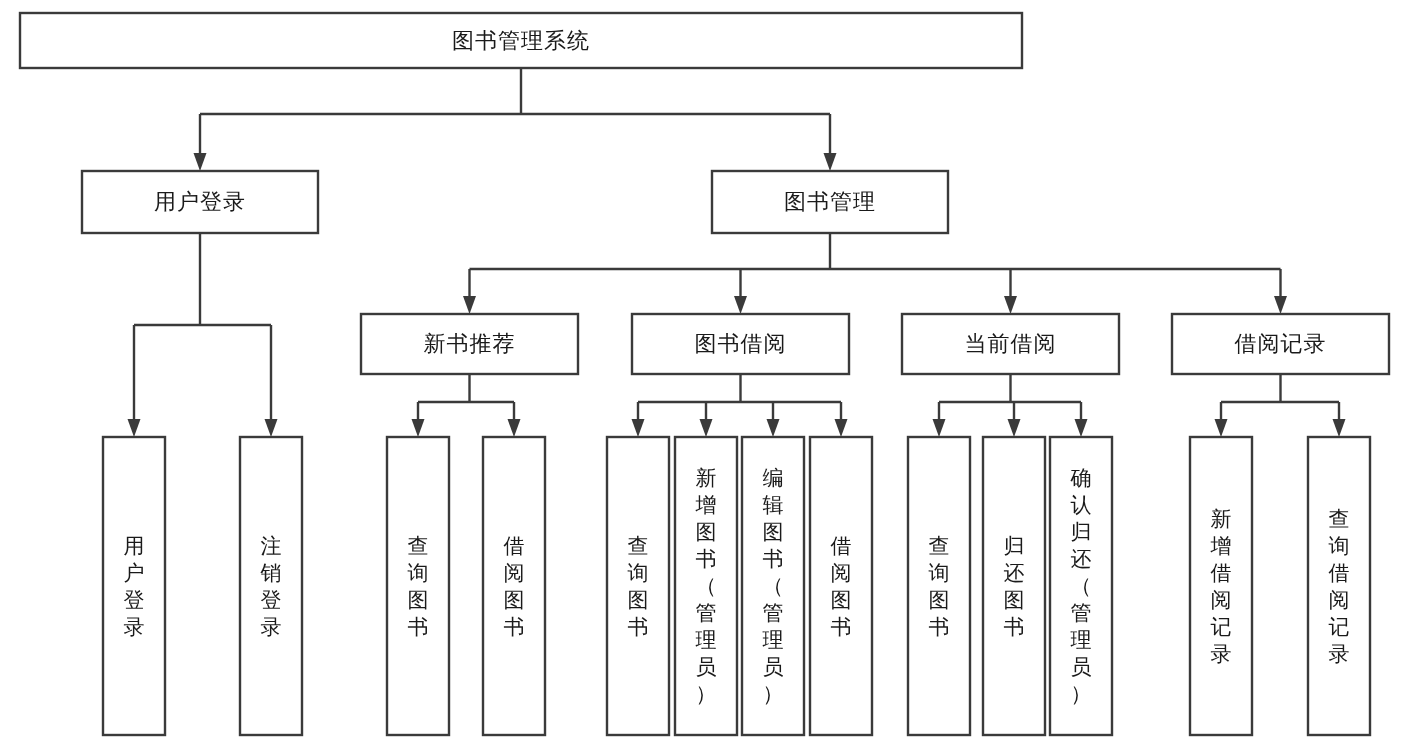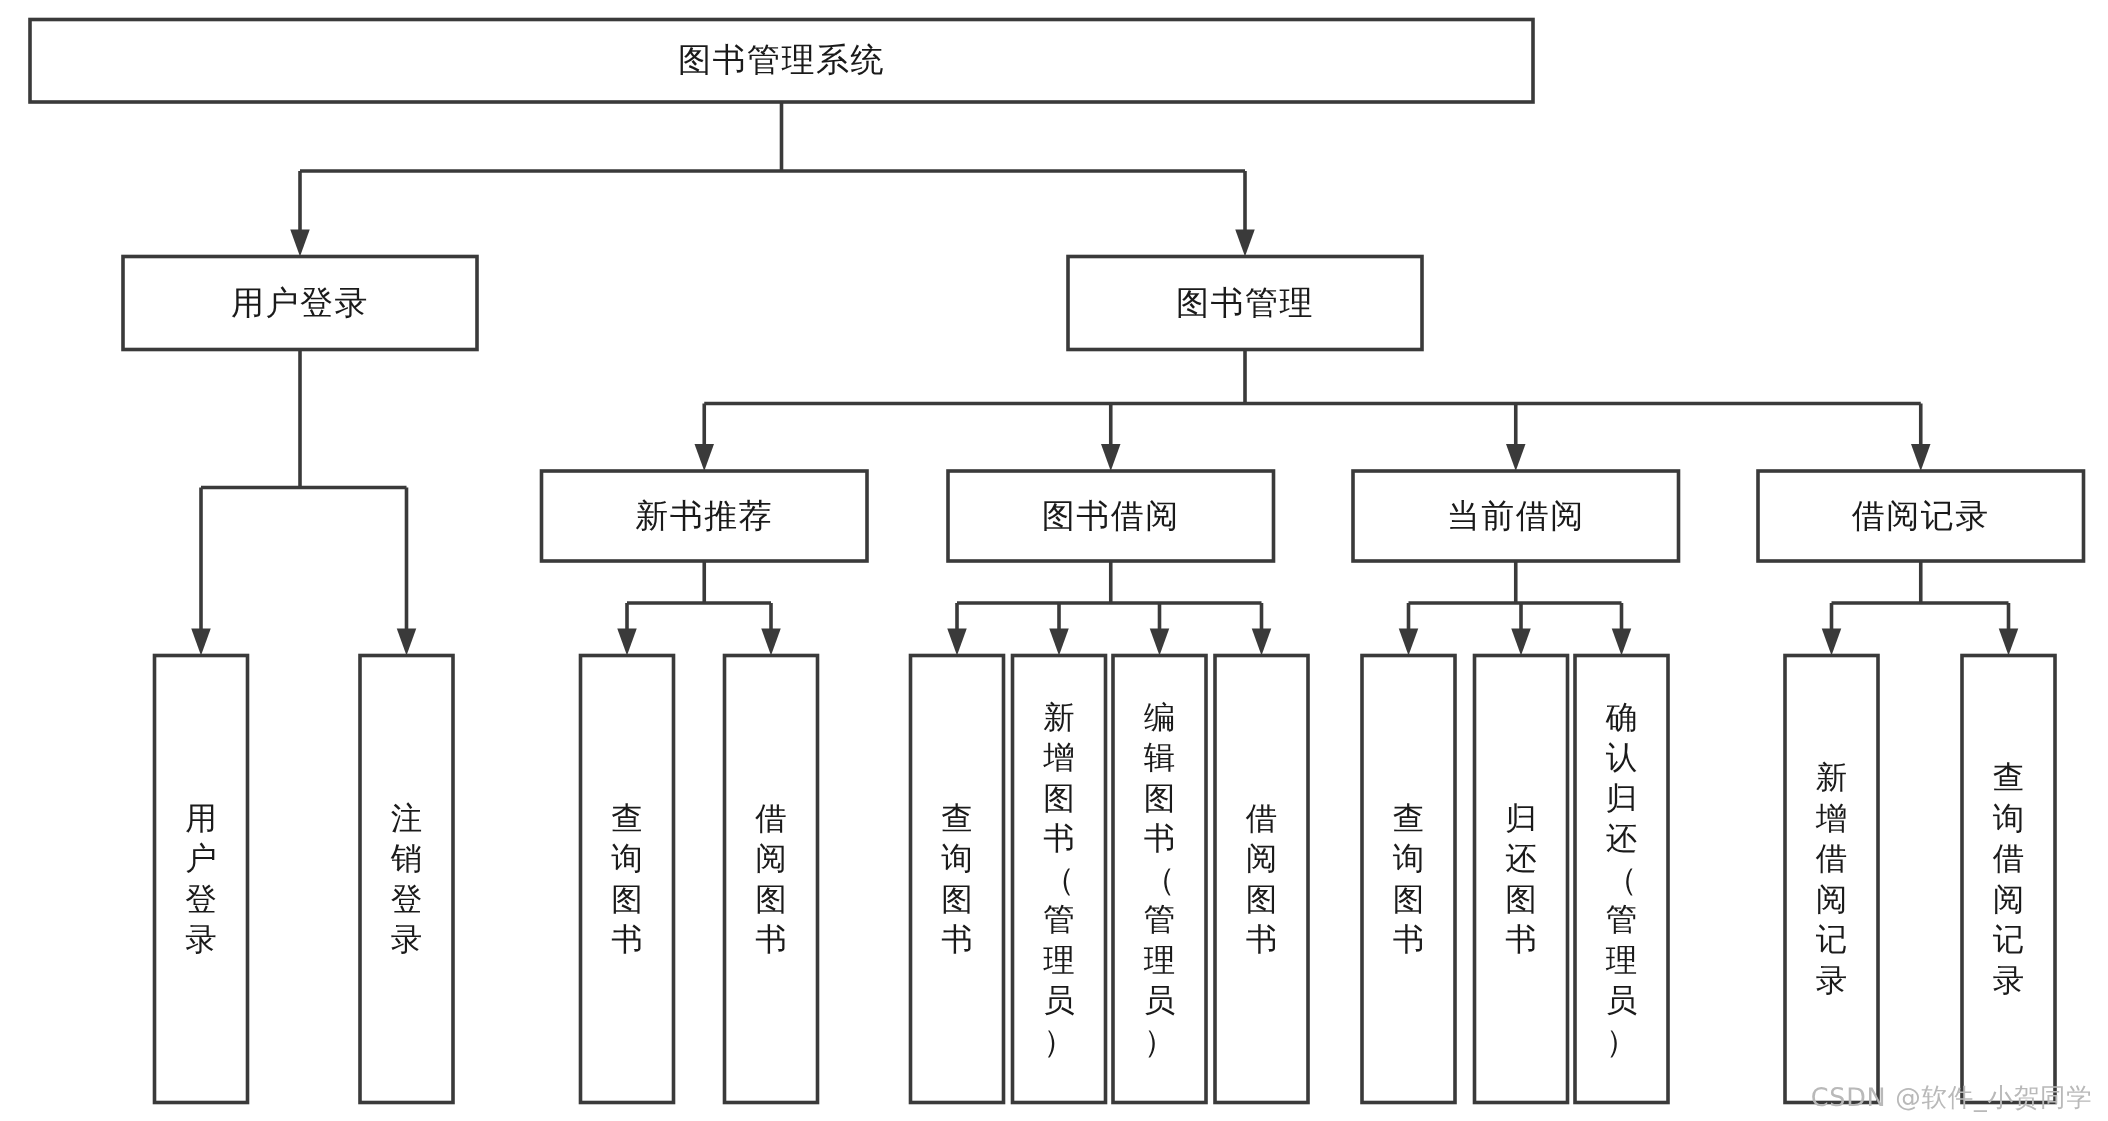"CSDN @软件_小贺同学" div.watermark { html: <div>CSDN @软件_小贺同学</div> -> none }
